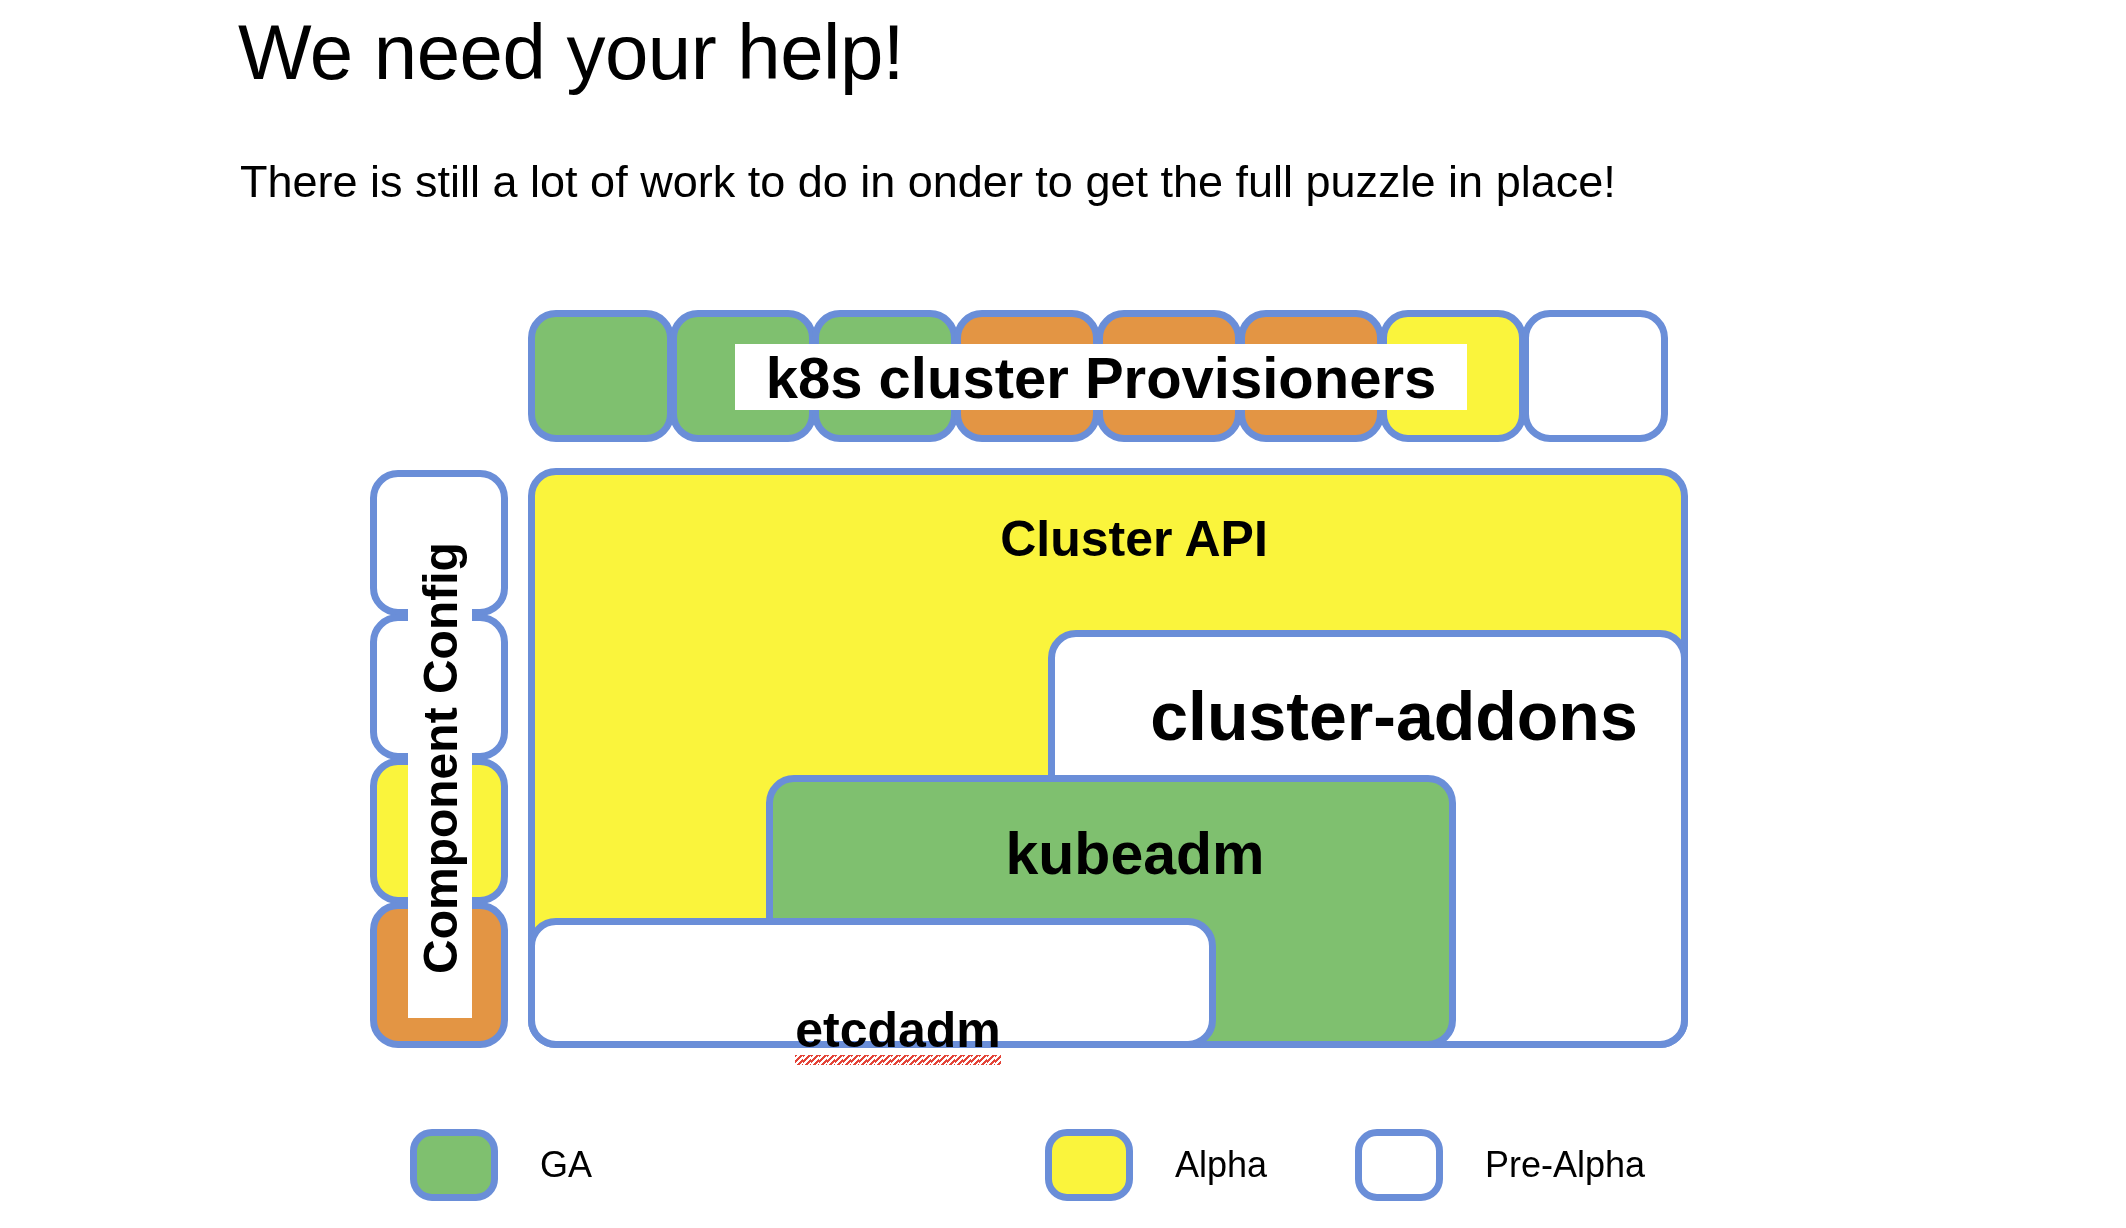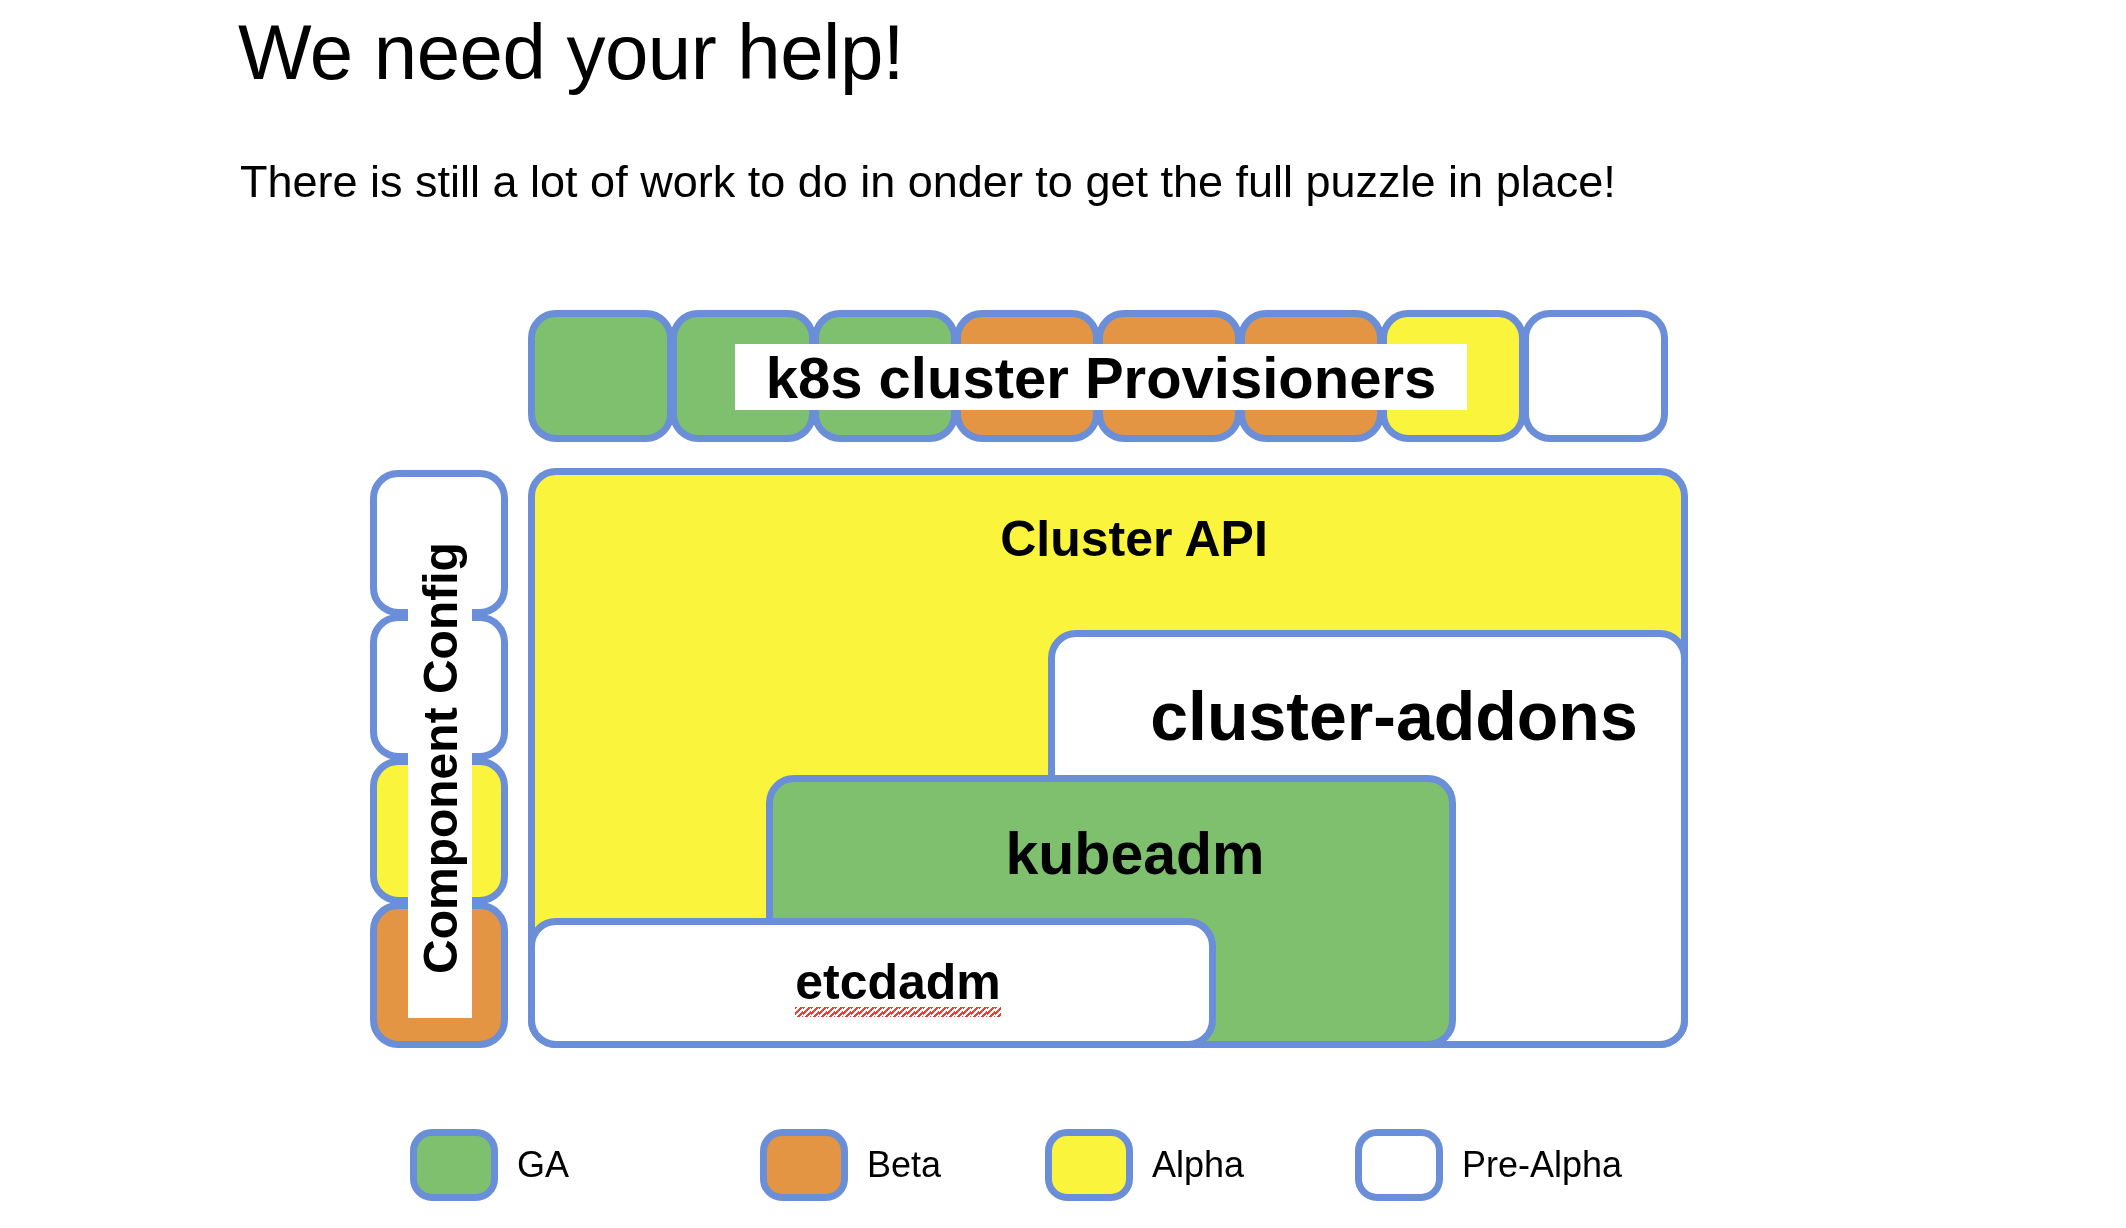"etcdadm" .squiggle-wrap { margin-top: none -> 48px }
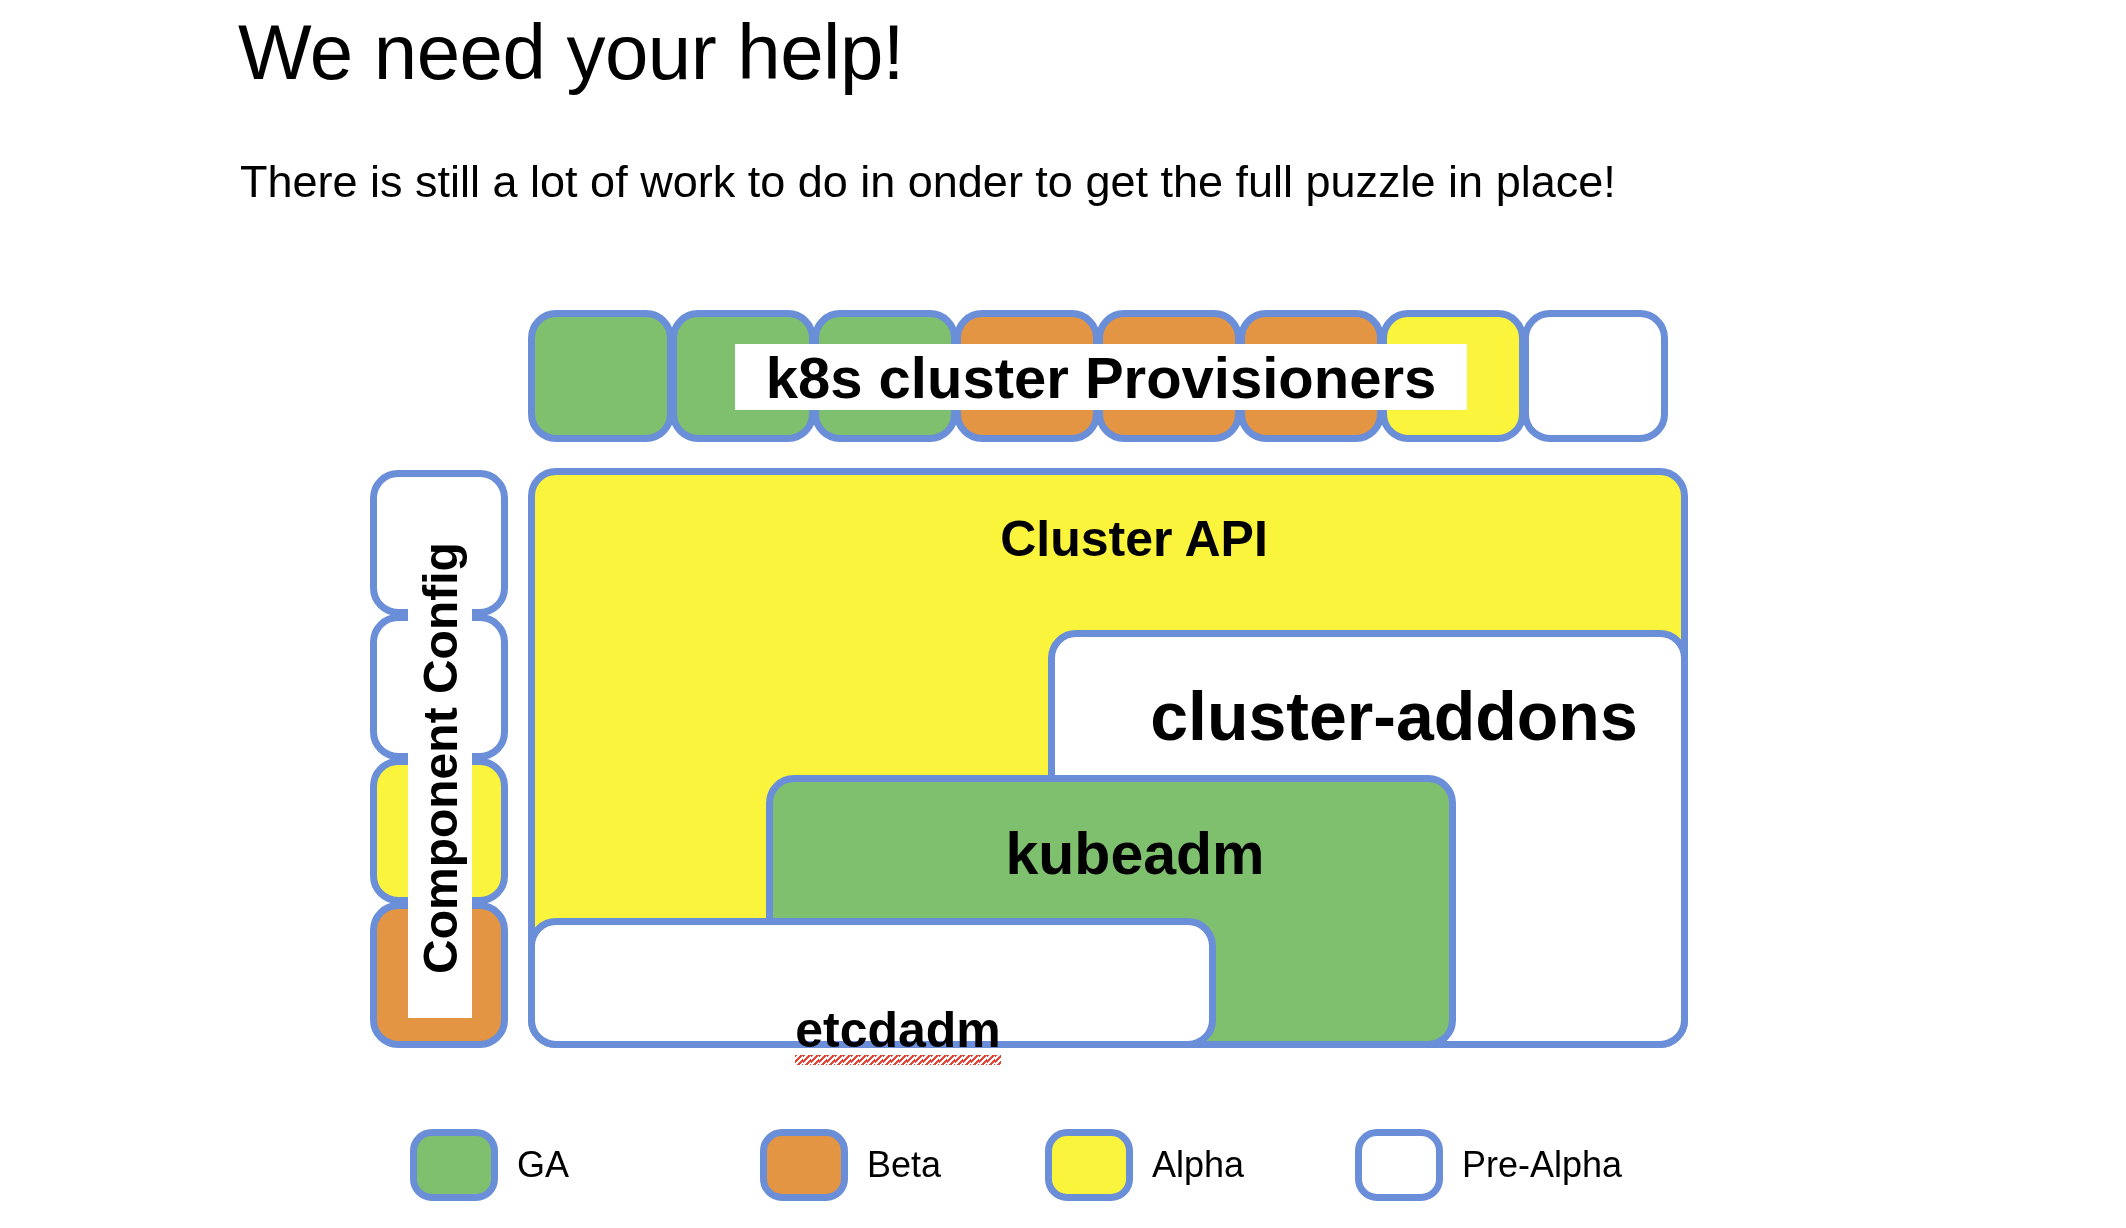"GA" .legend-text { margin-left: 19px -> 42px }
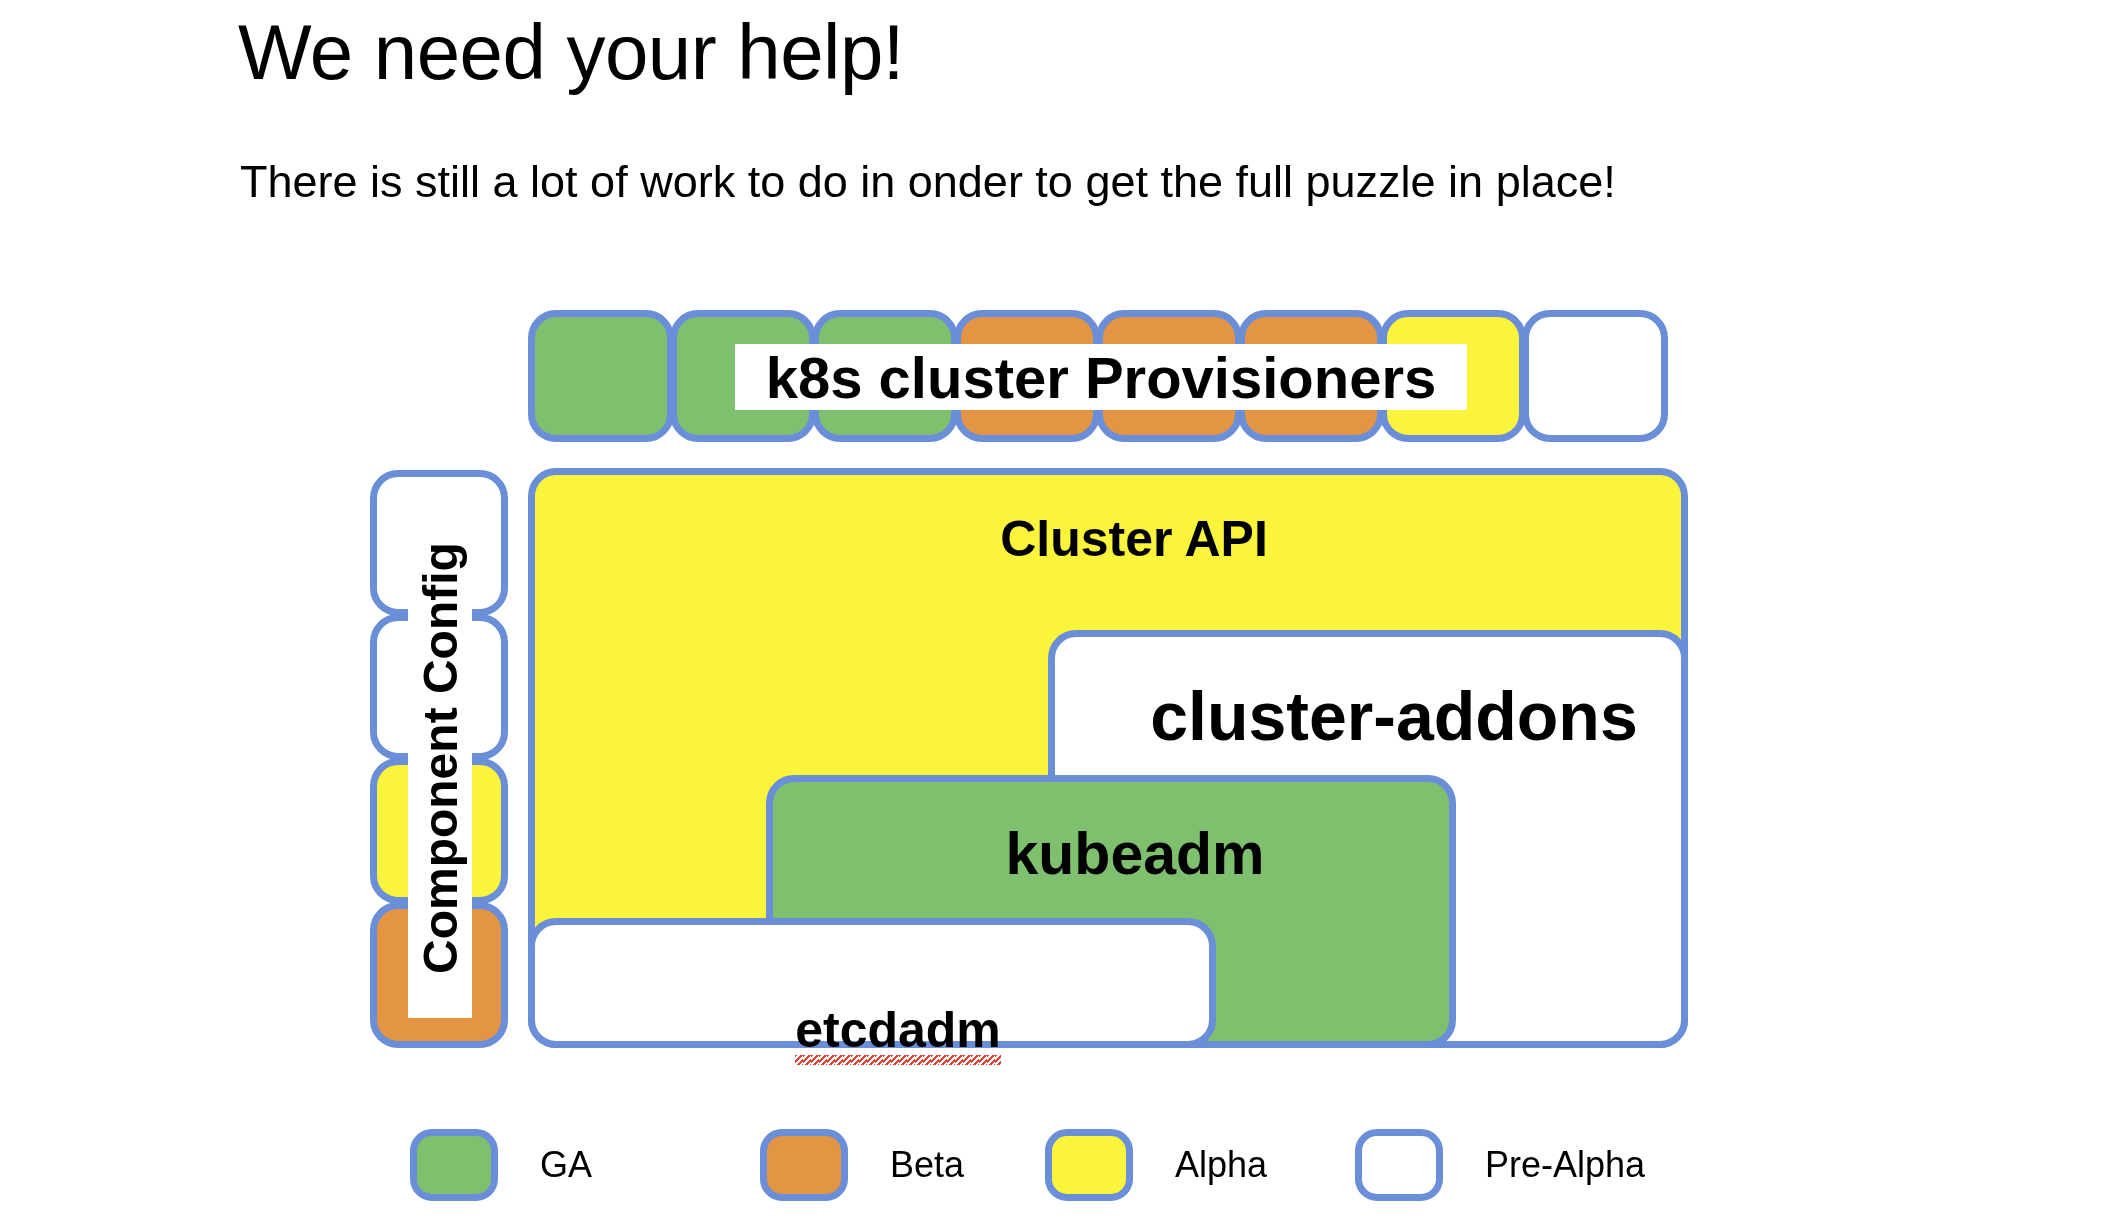"Beta" div.legend-item { html: <div> <div></div> <div>Beta</div> </div> -> none }
